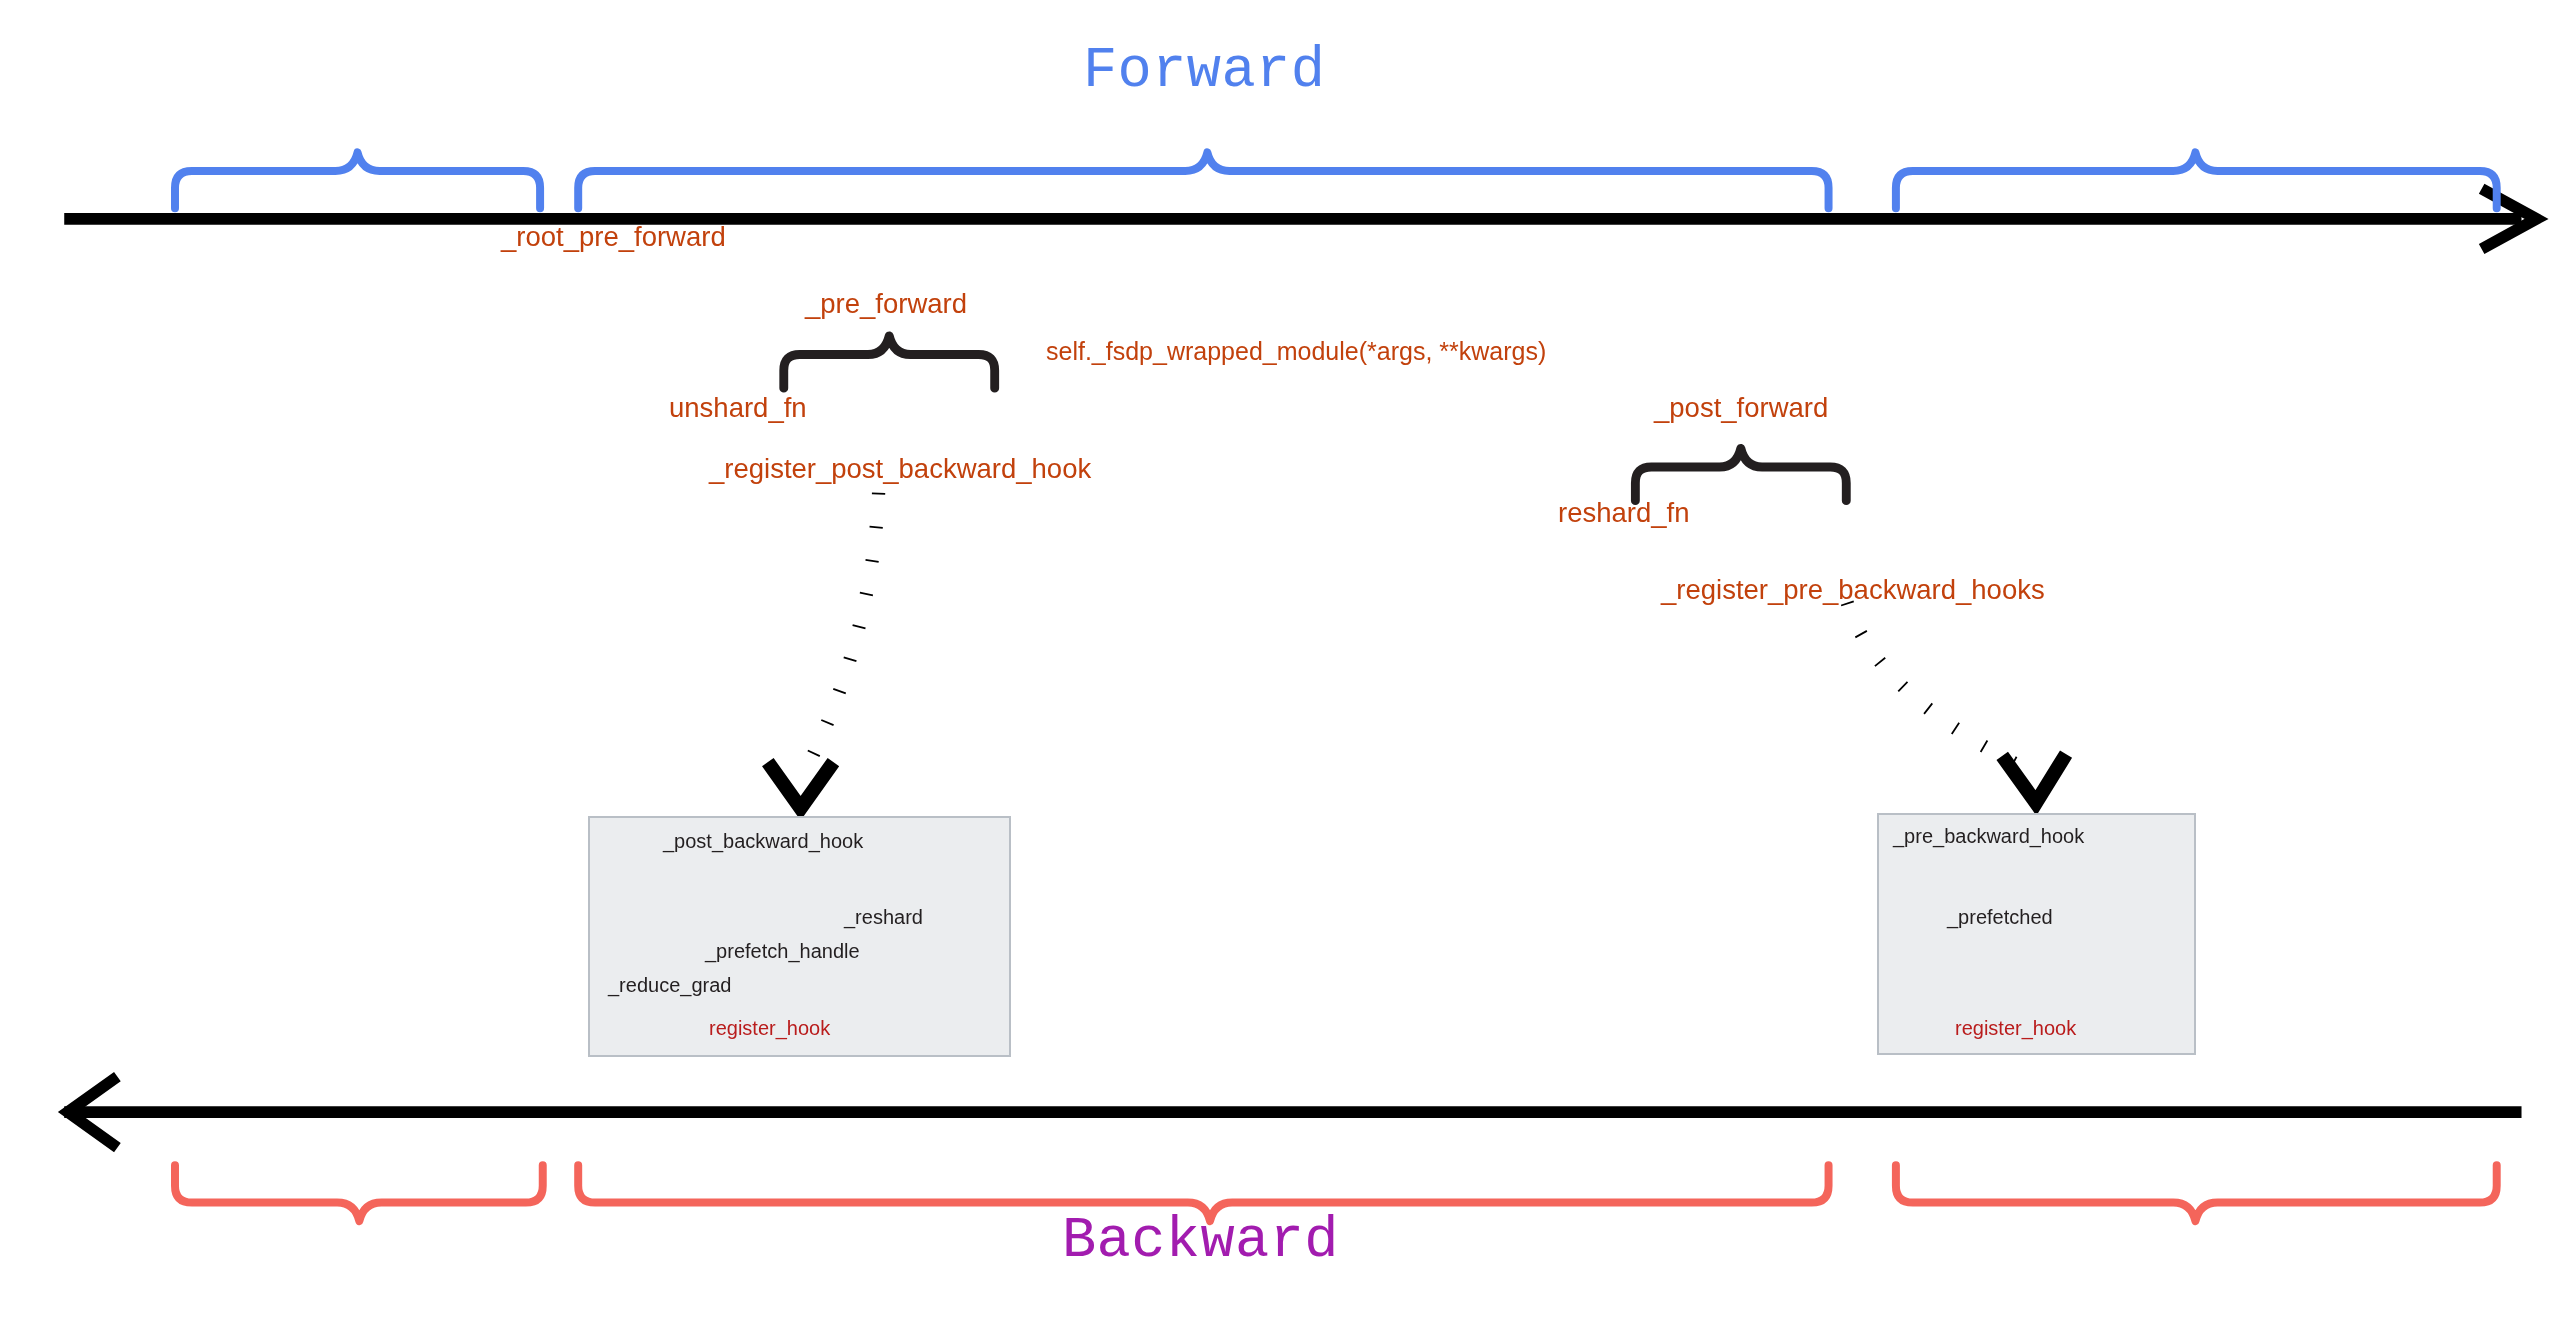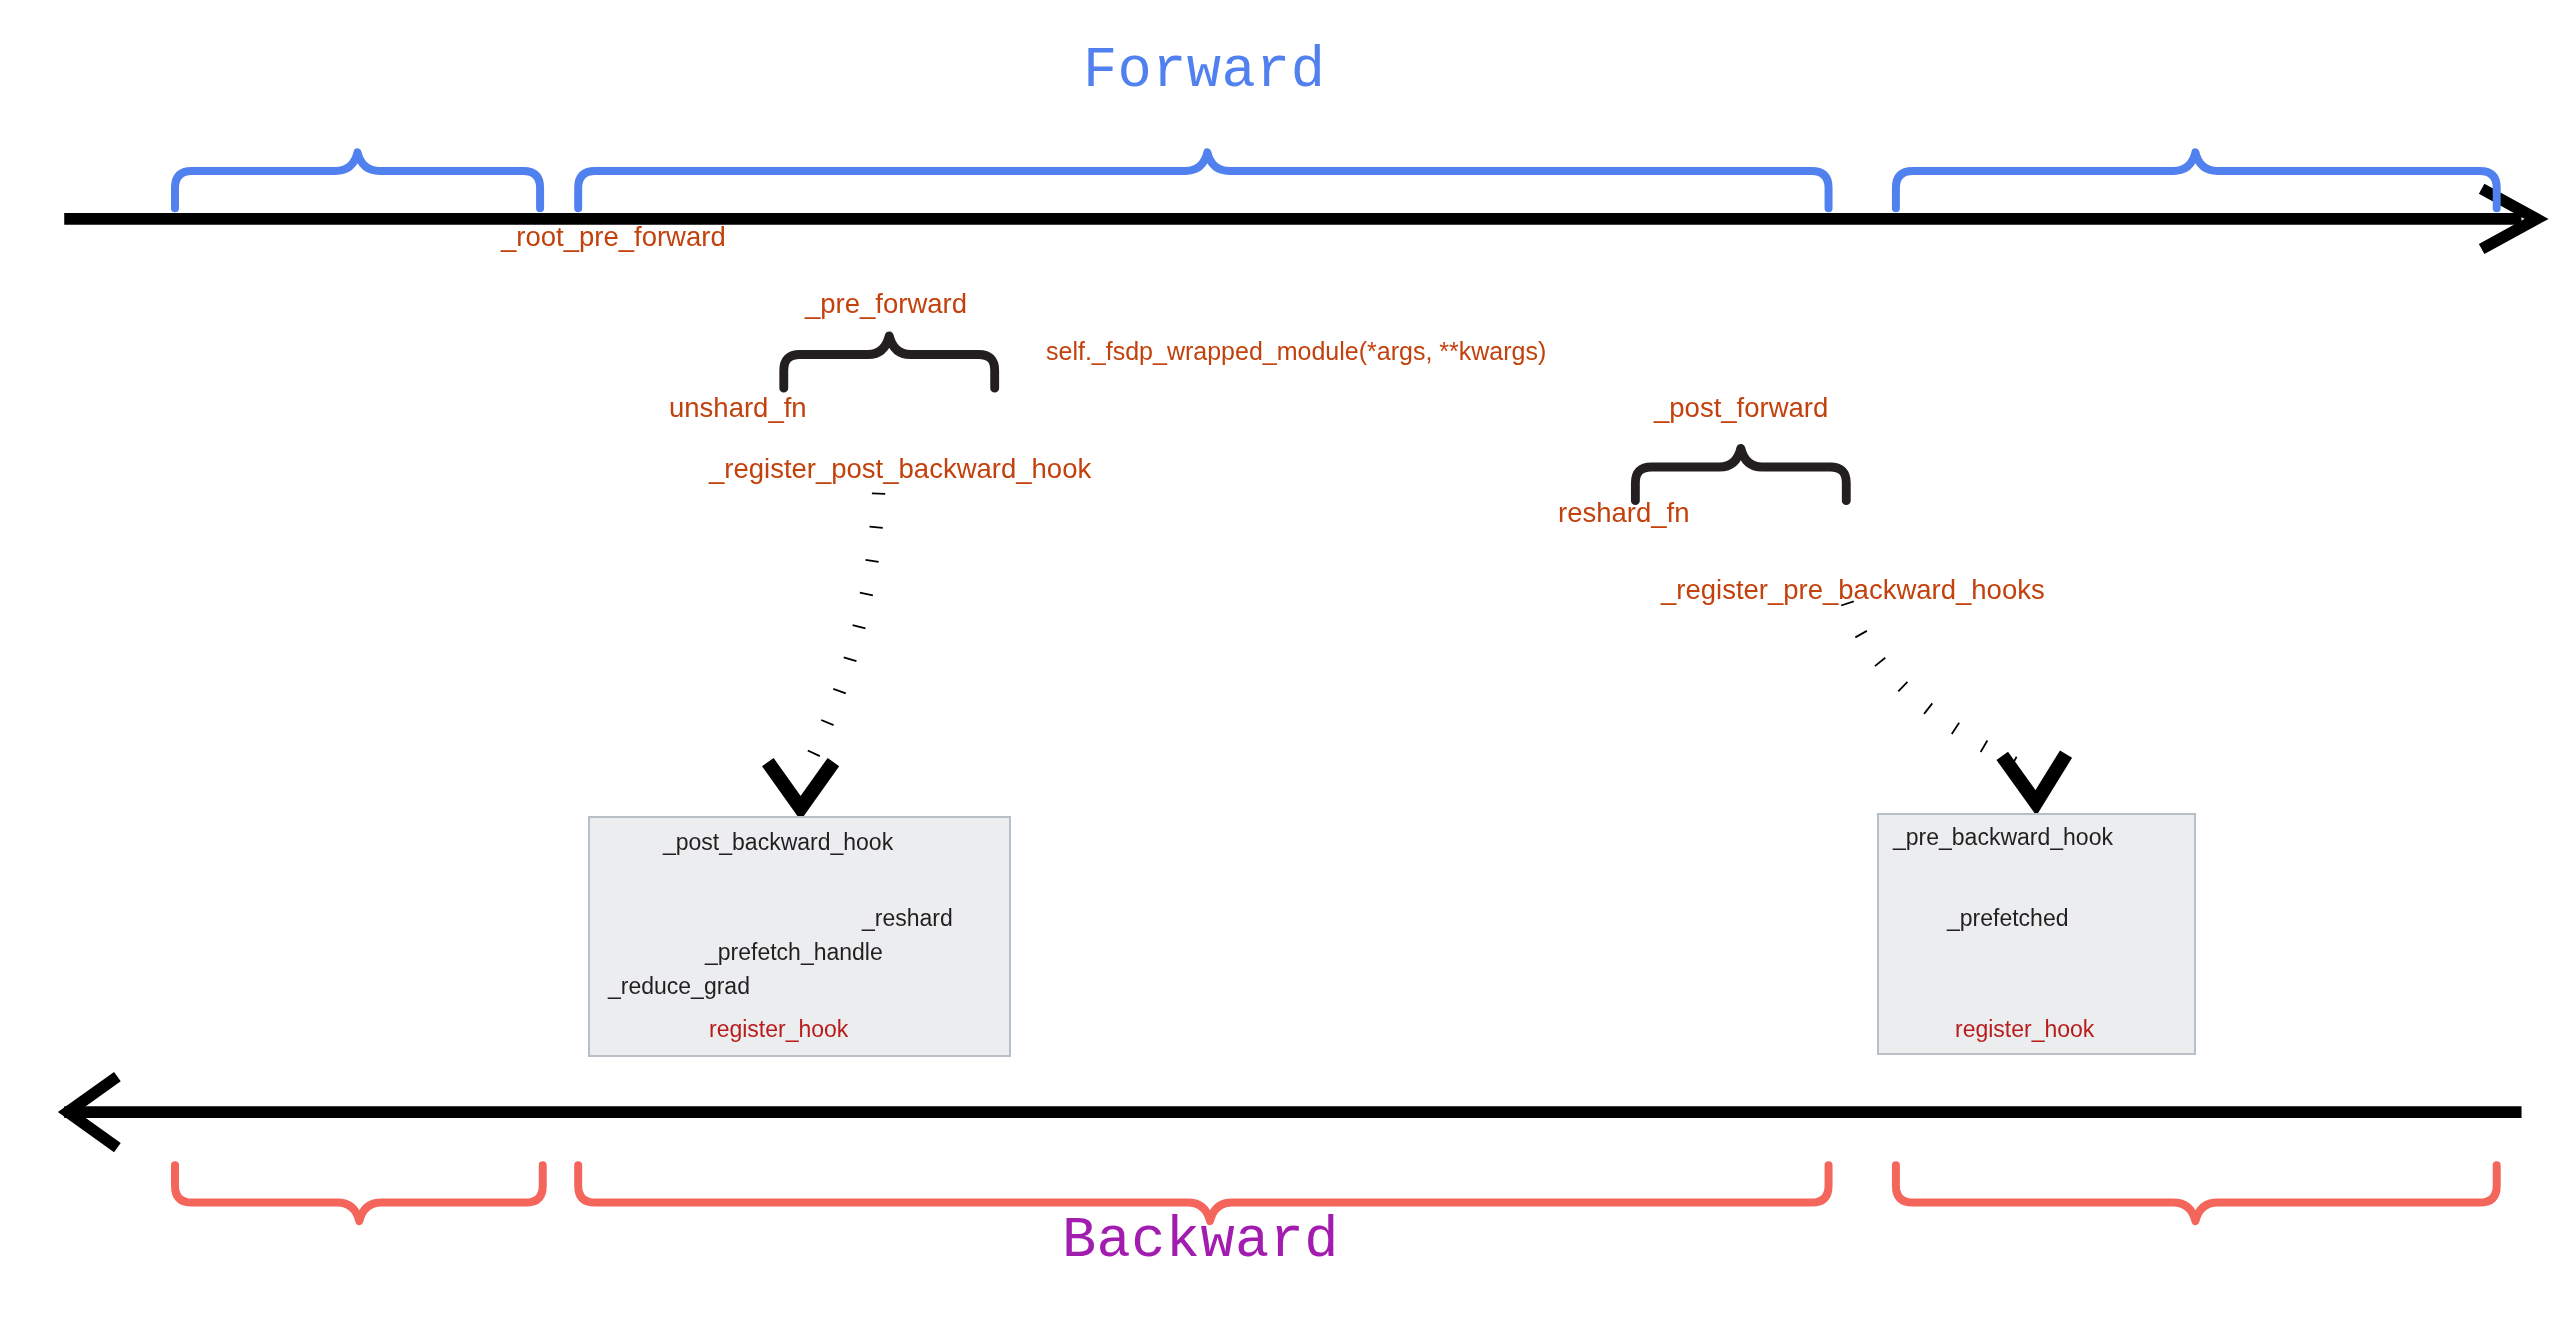"_post_backward_hook" .box-label { font-size: 23px -> 20px }
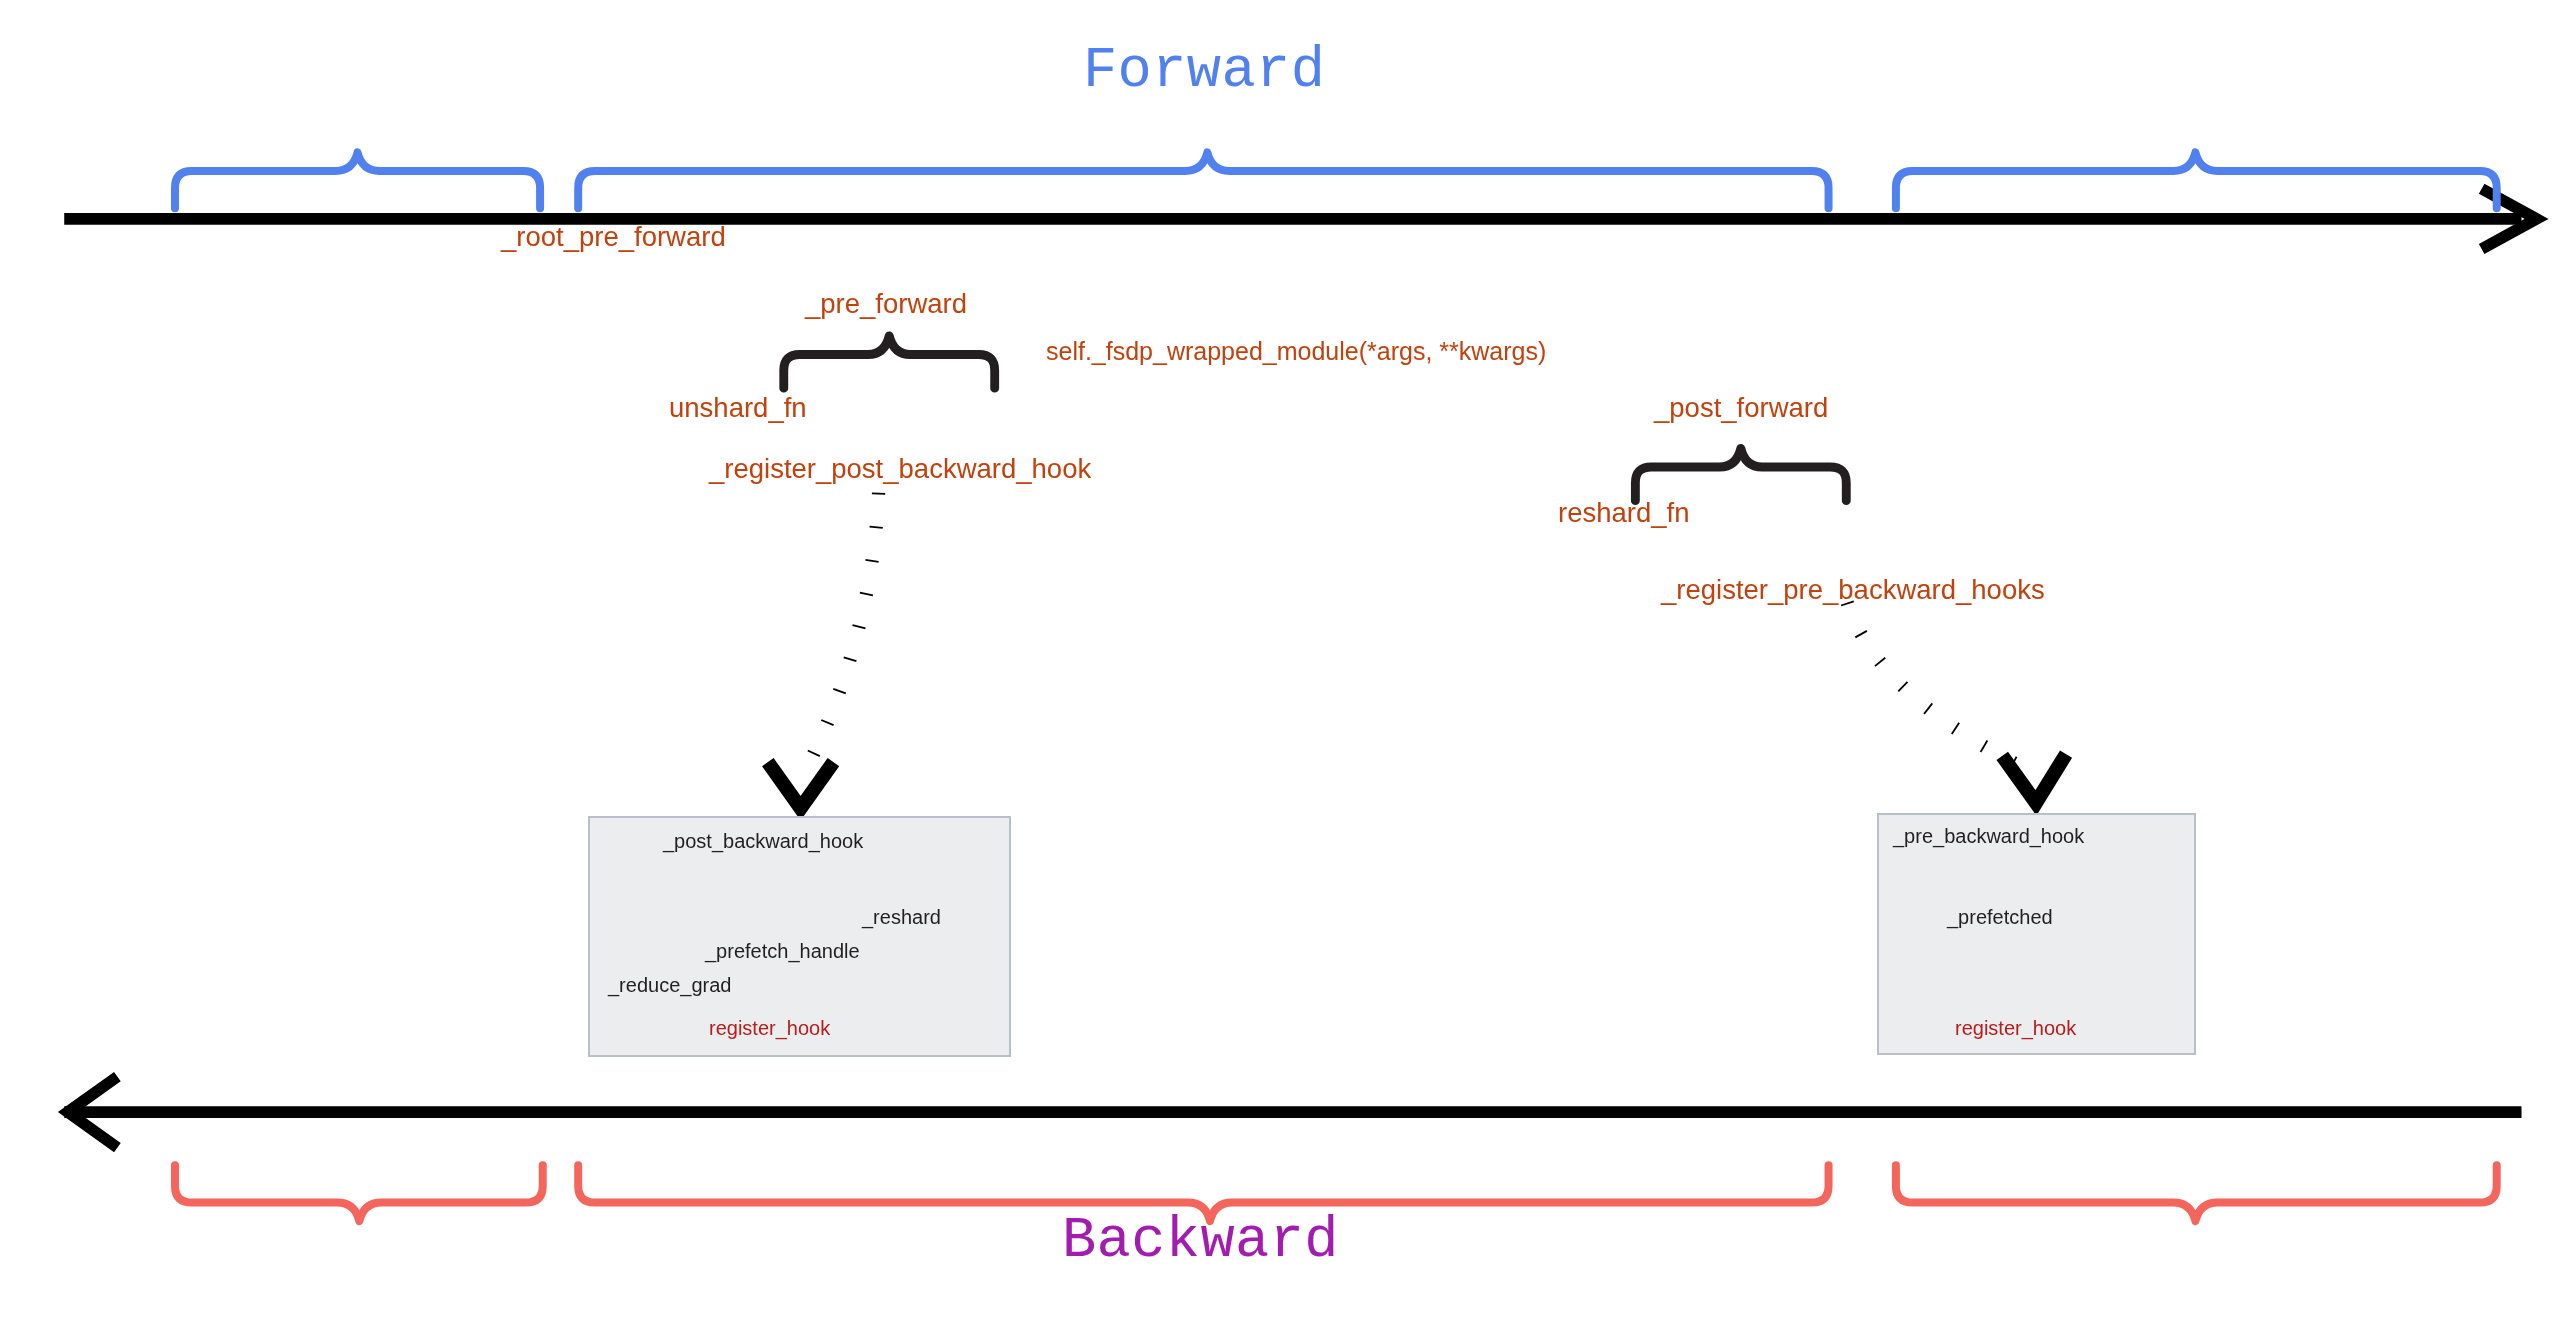"_reshard" div.box-label { left: 862px -> 844px }
